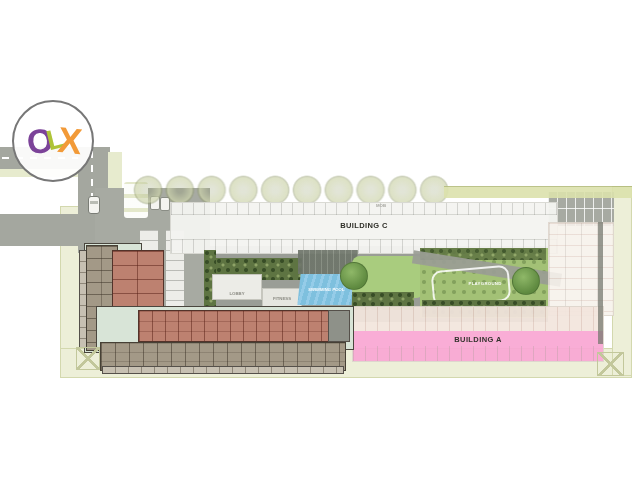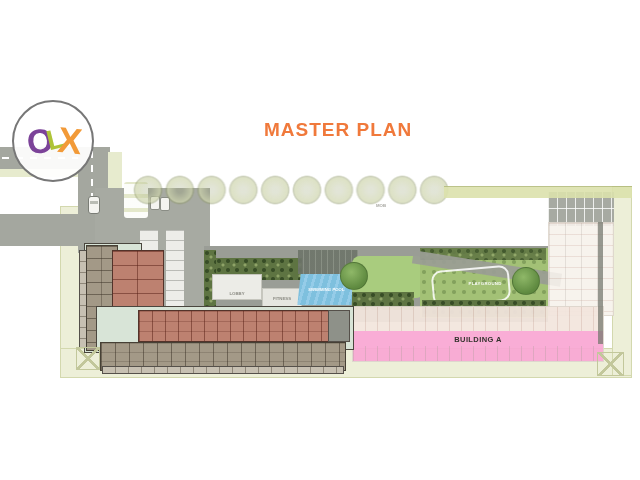"MASTER PLAN" div.abs { html: <div>MASTER PLAN</div> -> none }
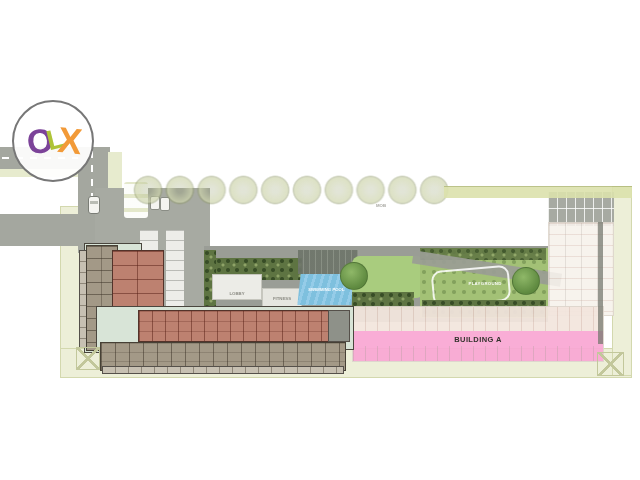"BUILDING C" div.abs { html: none -> <div> <div></div> <div></div> <div>BUILDING C</div> </div> }
